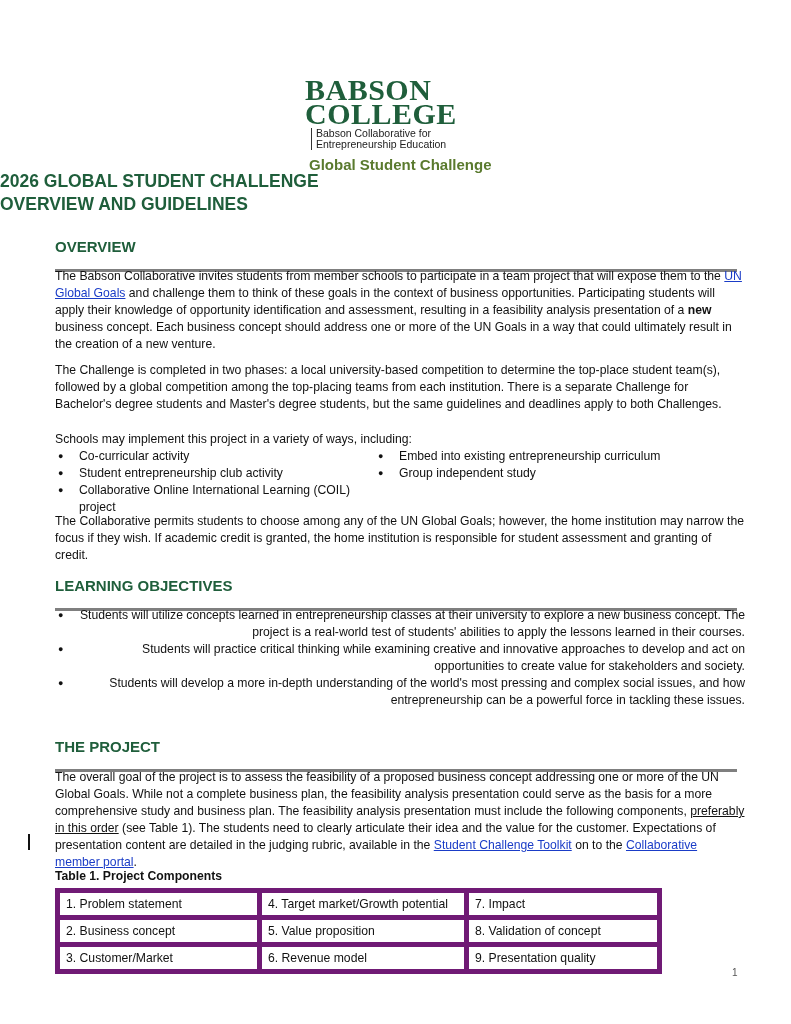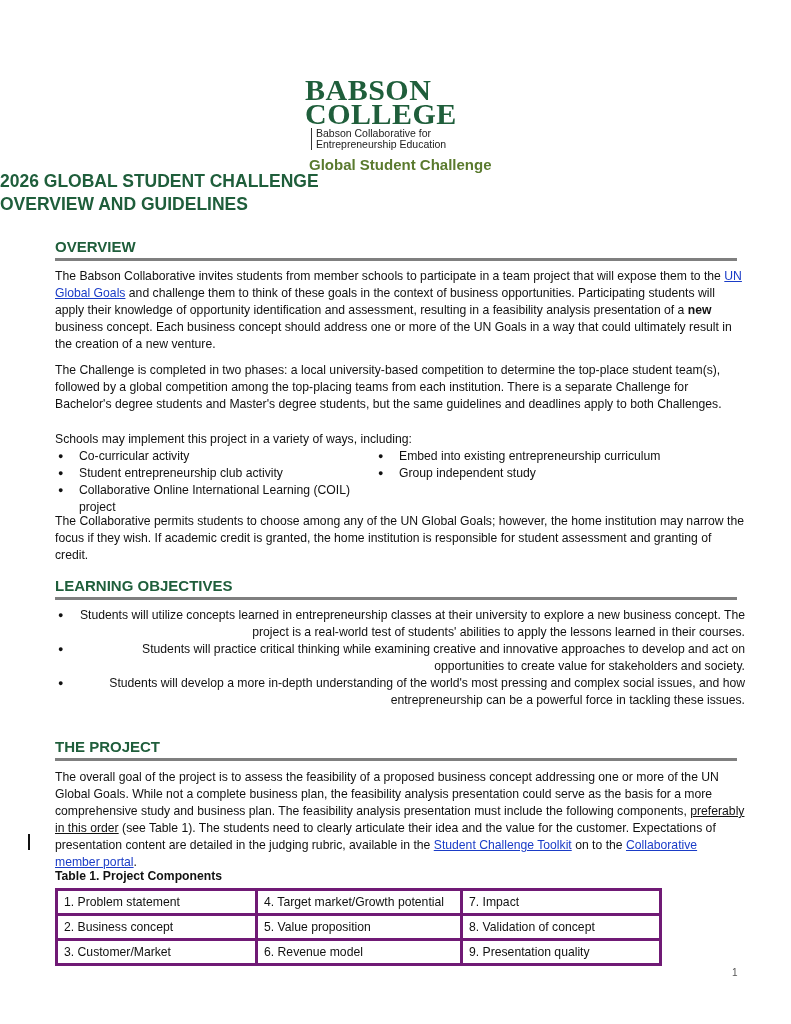"OVERVIEW" .section-h { padding-bottom: 3px -> 14px }
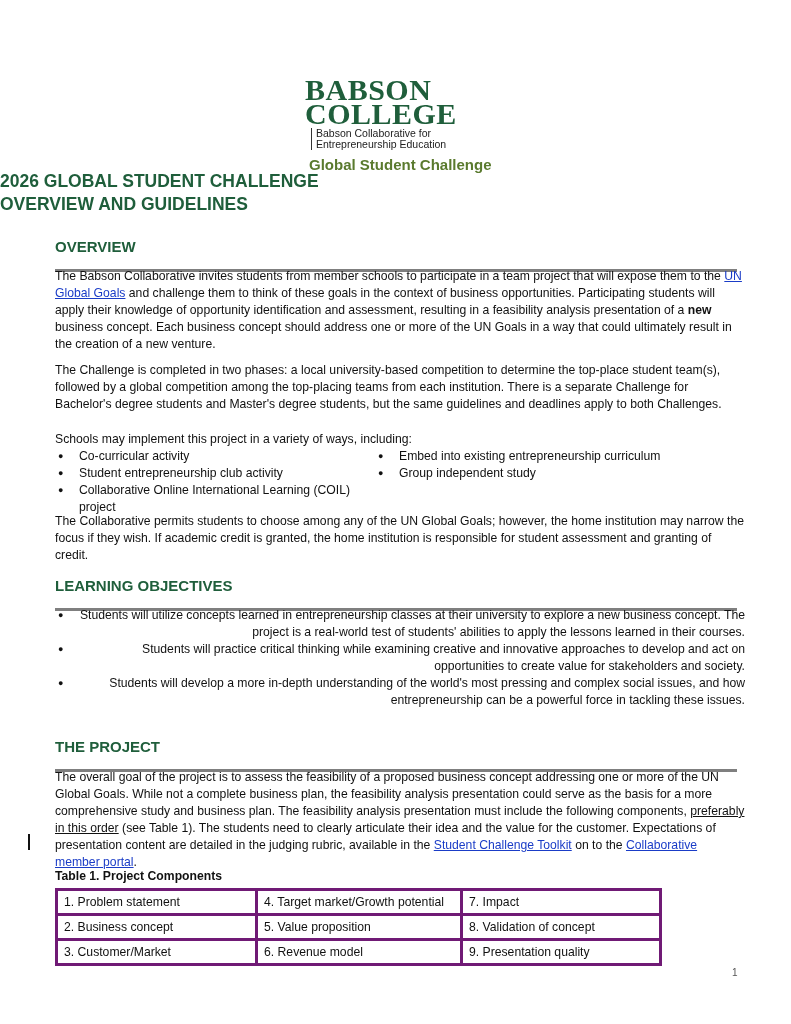"1. Problem statement" table.comp td { border: 3px solid #701a75 -> 5px solid #701a75 }
